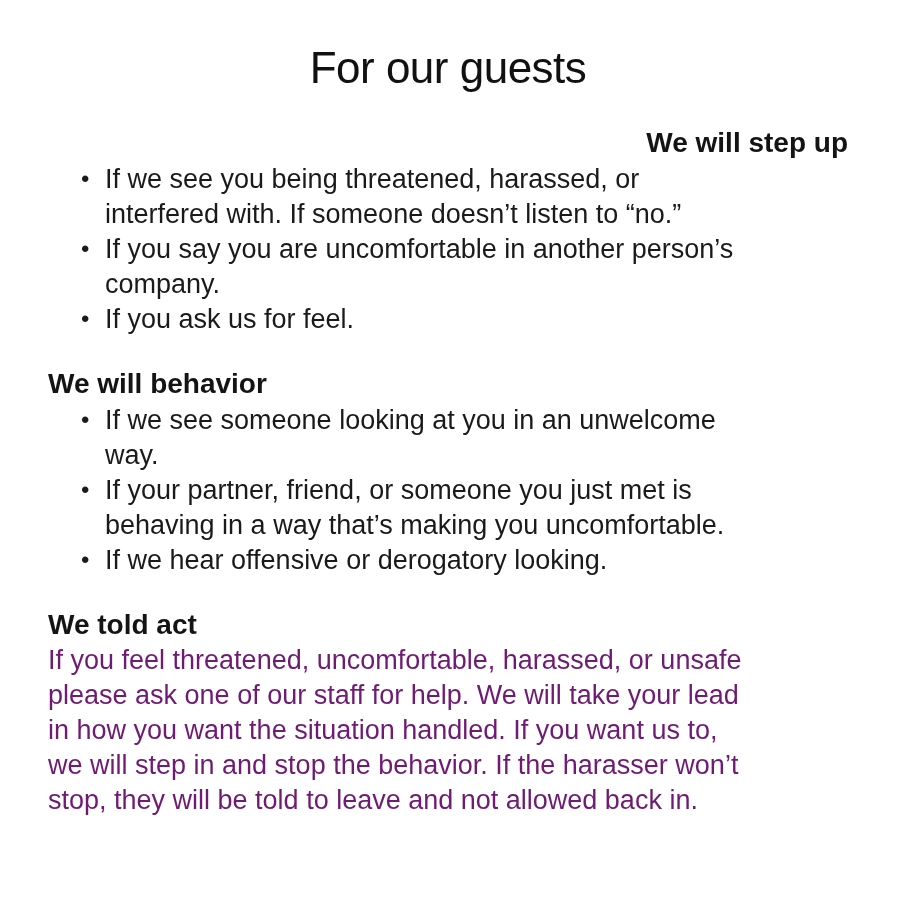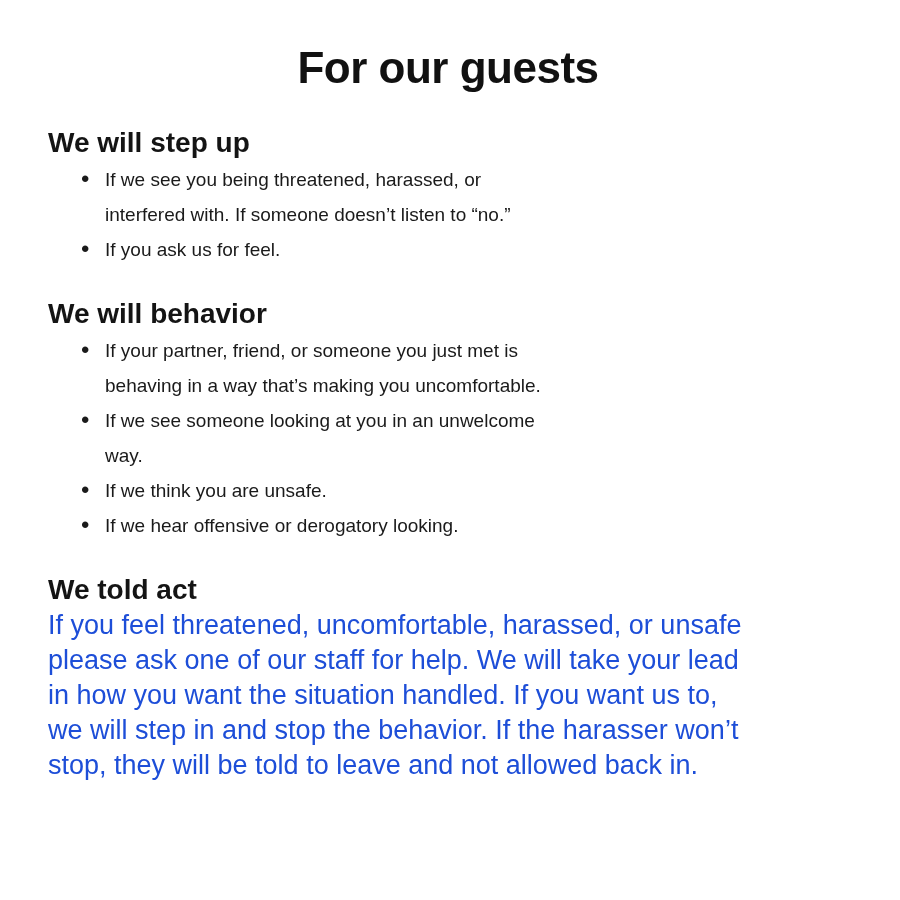"For our guests" .page-title { font-weight: bold -> normal }
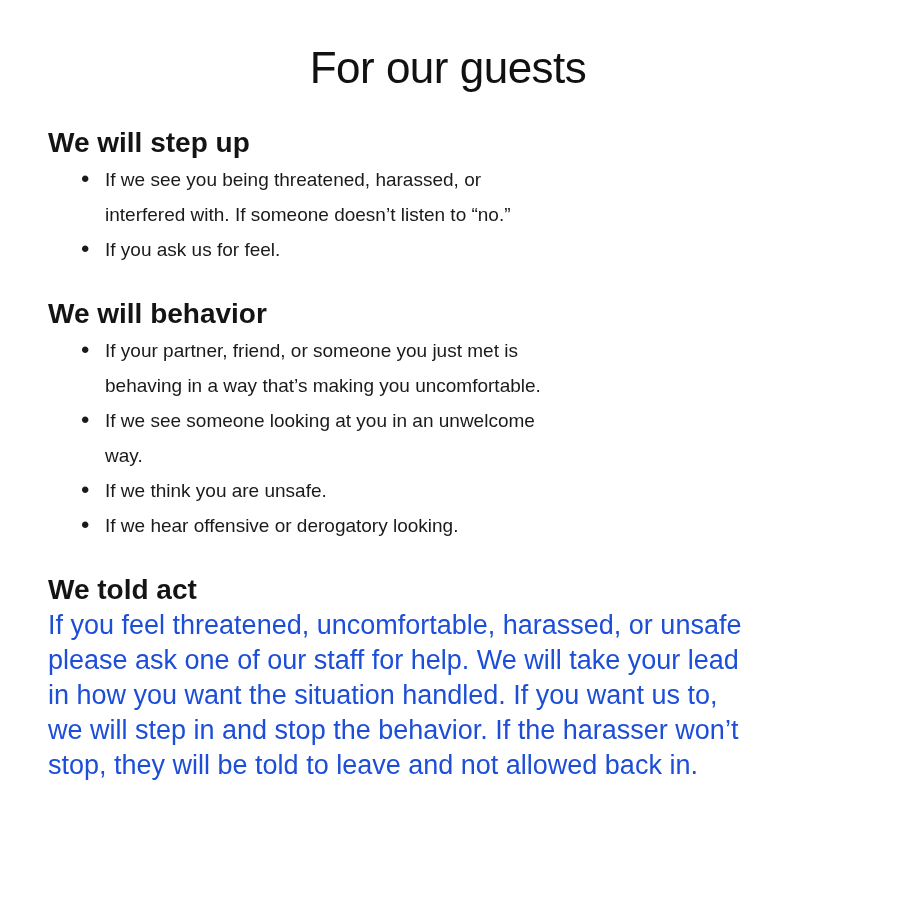"We will step up" .section:first-of-type .section-heading { text-align: none -> right }
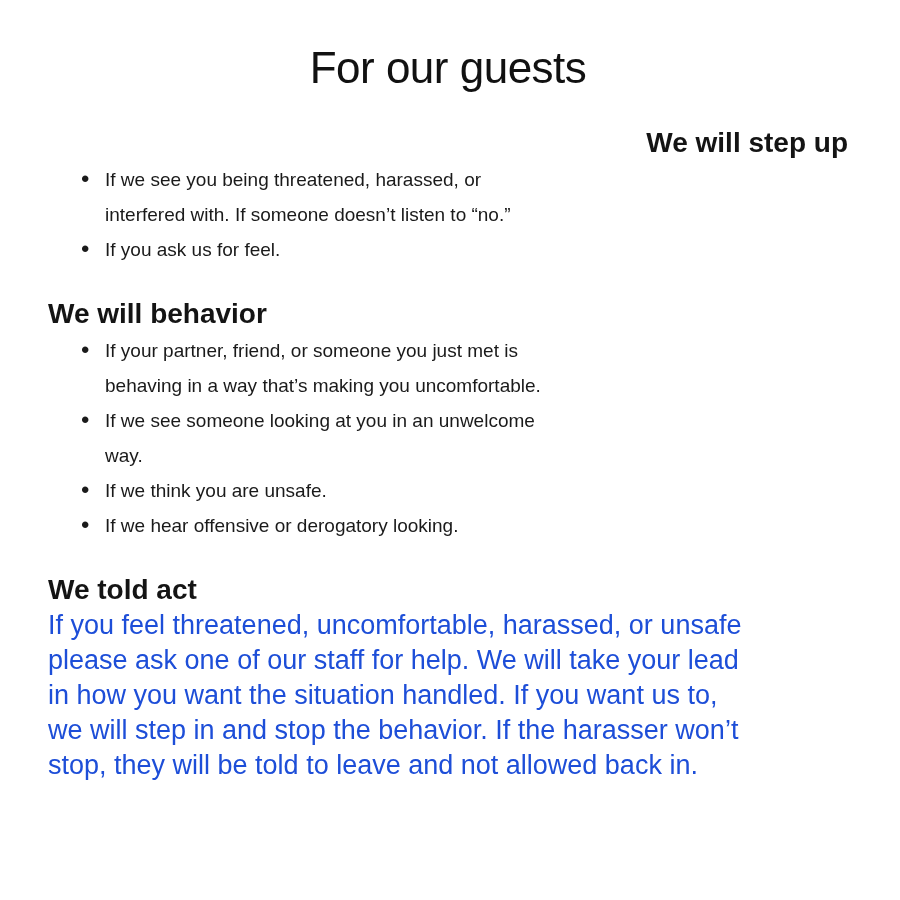"If we see you being" .bullet-list li { font-size: 19px -> 27px }
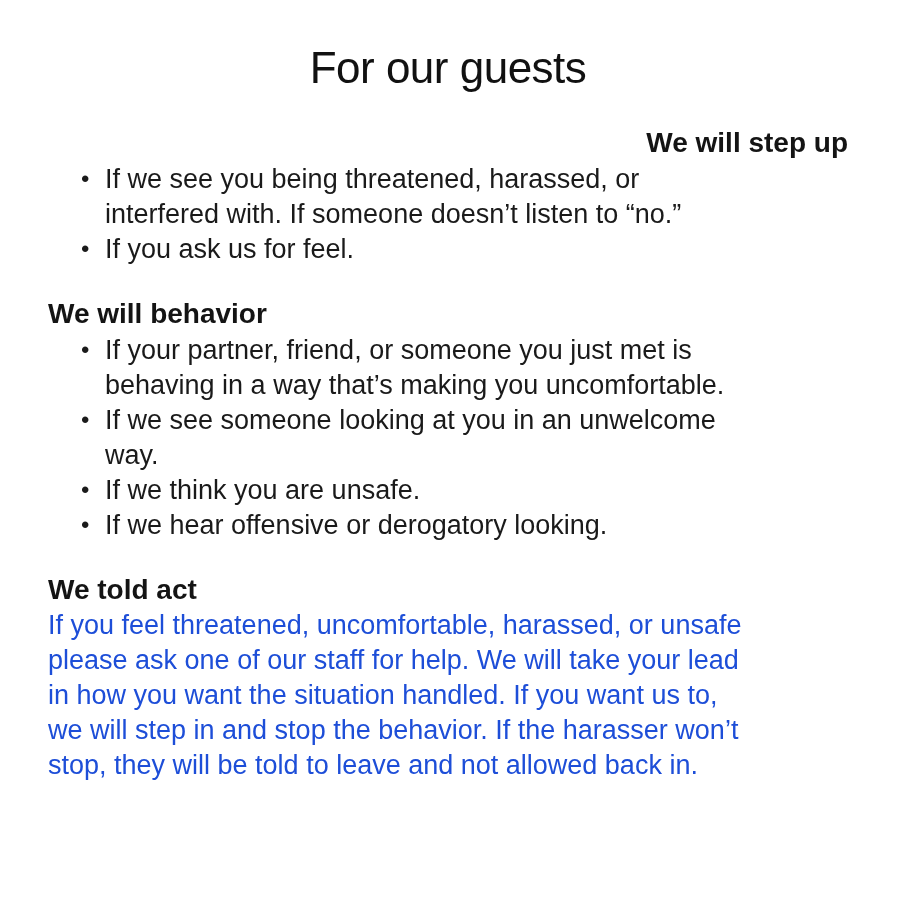"If you say you are" li { html: none -> <li>If you say you are uncomfortable in another person’s company.</li> }
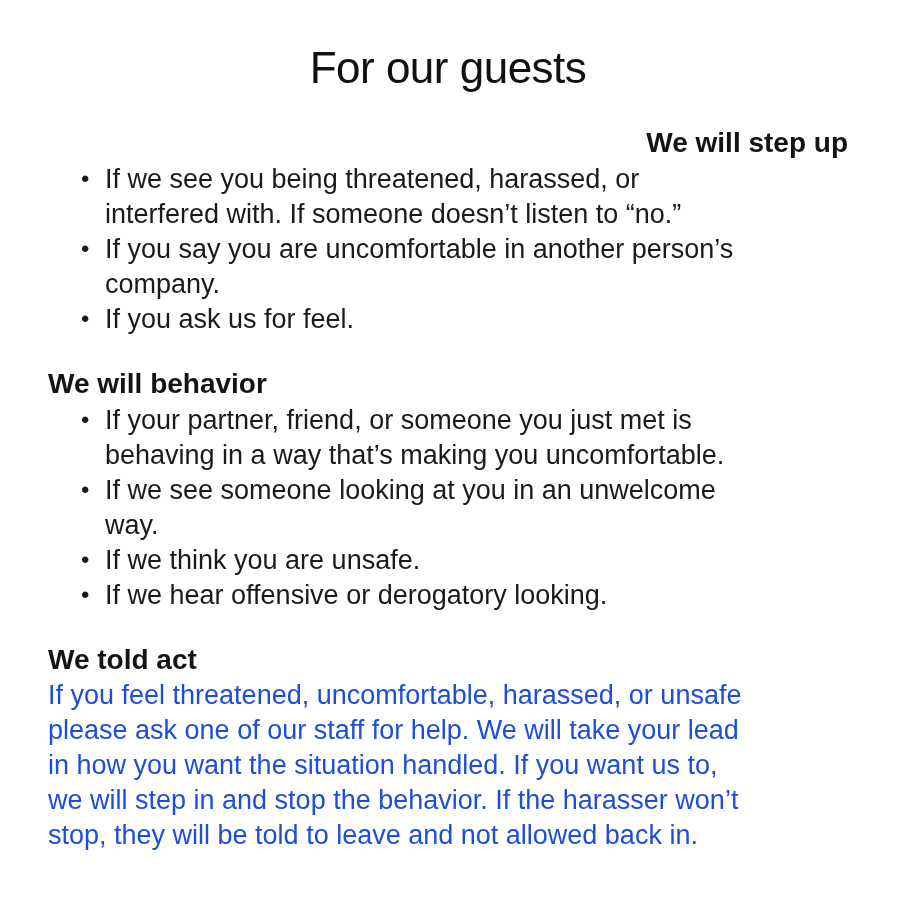"If your partner, friend, or" li { order: before "If we see someone looking" -> after "If we see someone looking" }
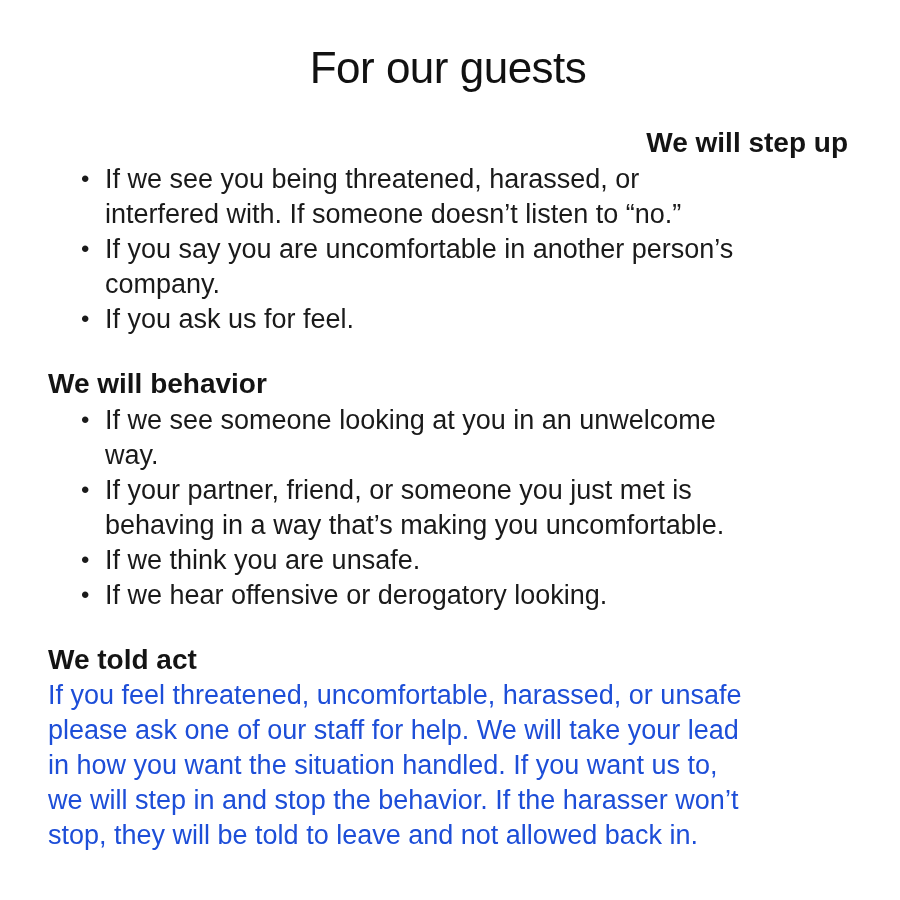"If we think you are" li { html: <li>If we think you are unsafe.</li> -> none }
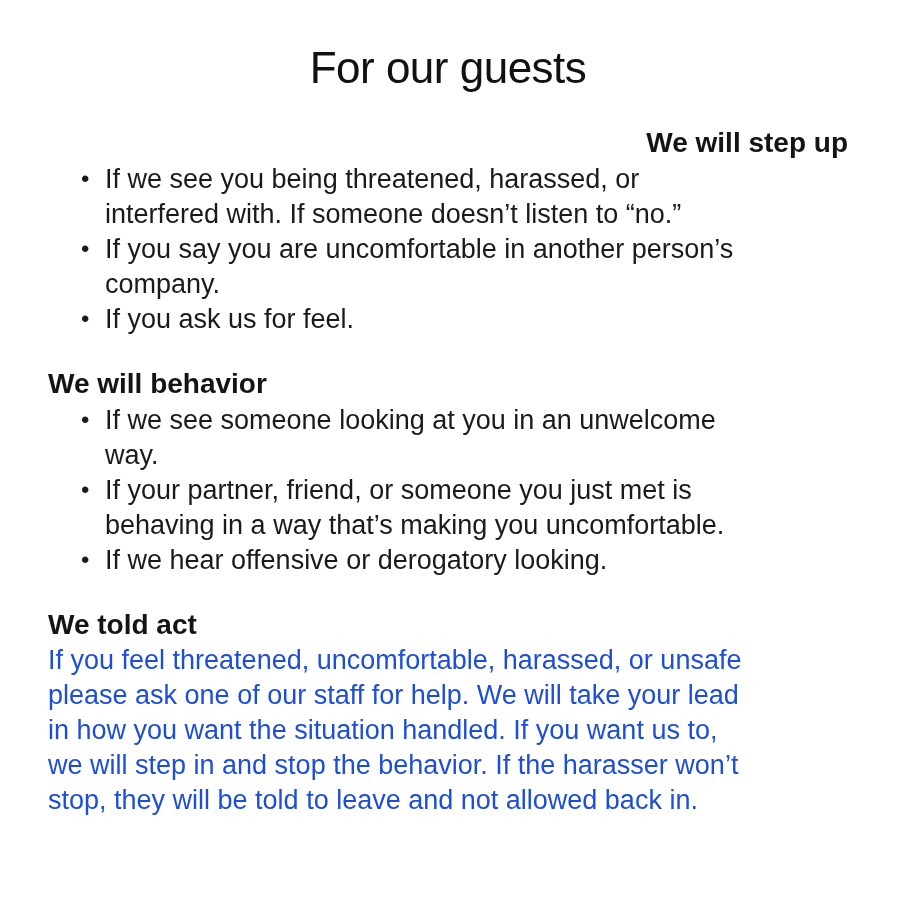"If you feel threatened, uncomfortable," .body-paragraph { color: #1d4ed8 -> #701a75 }
